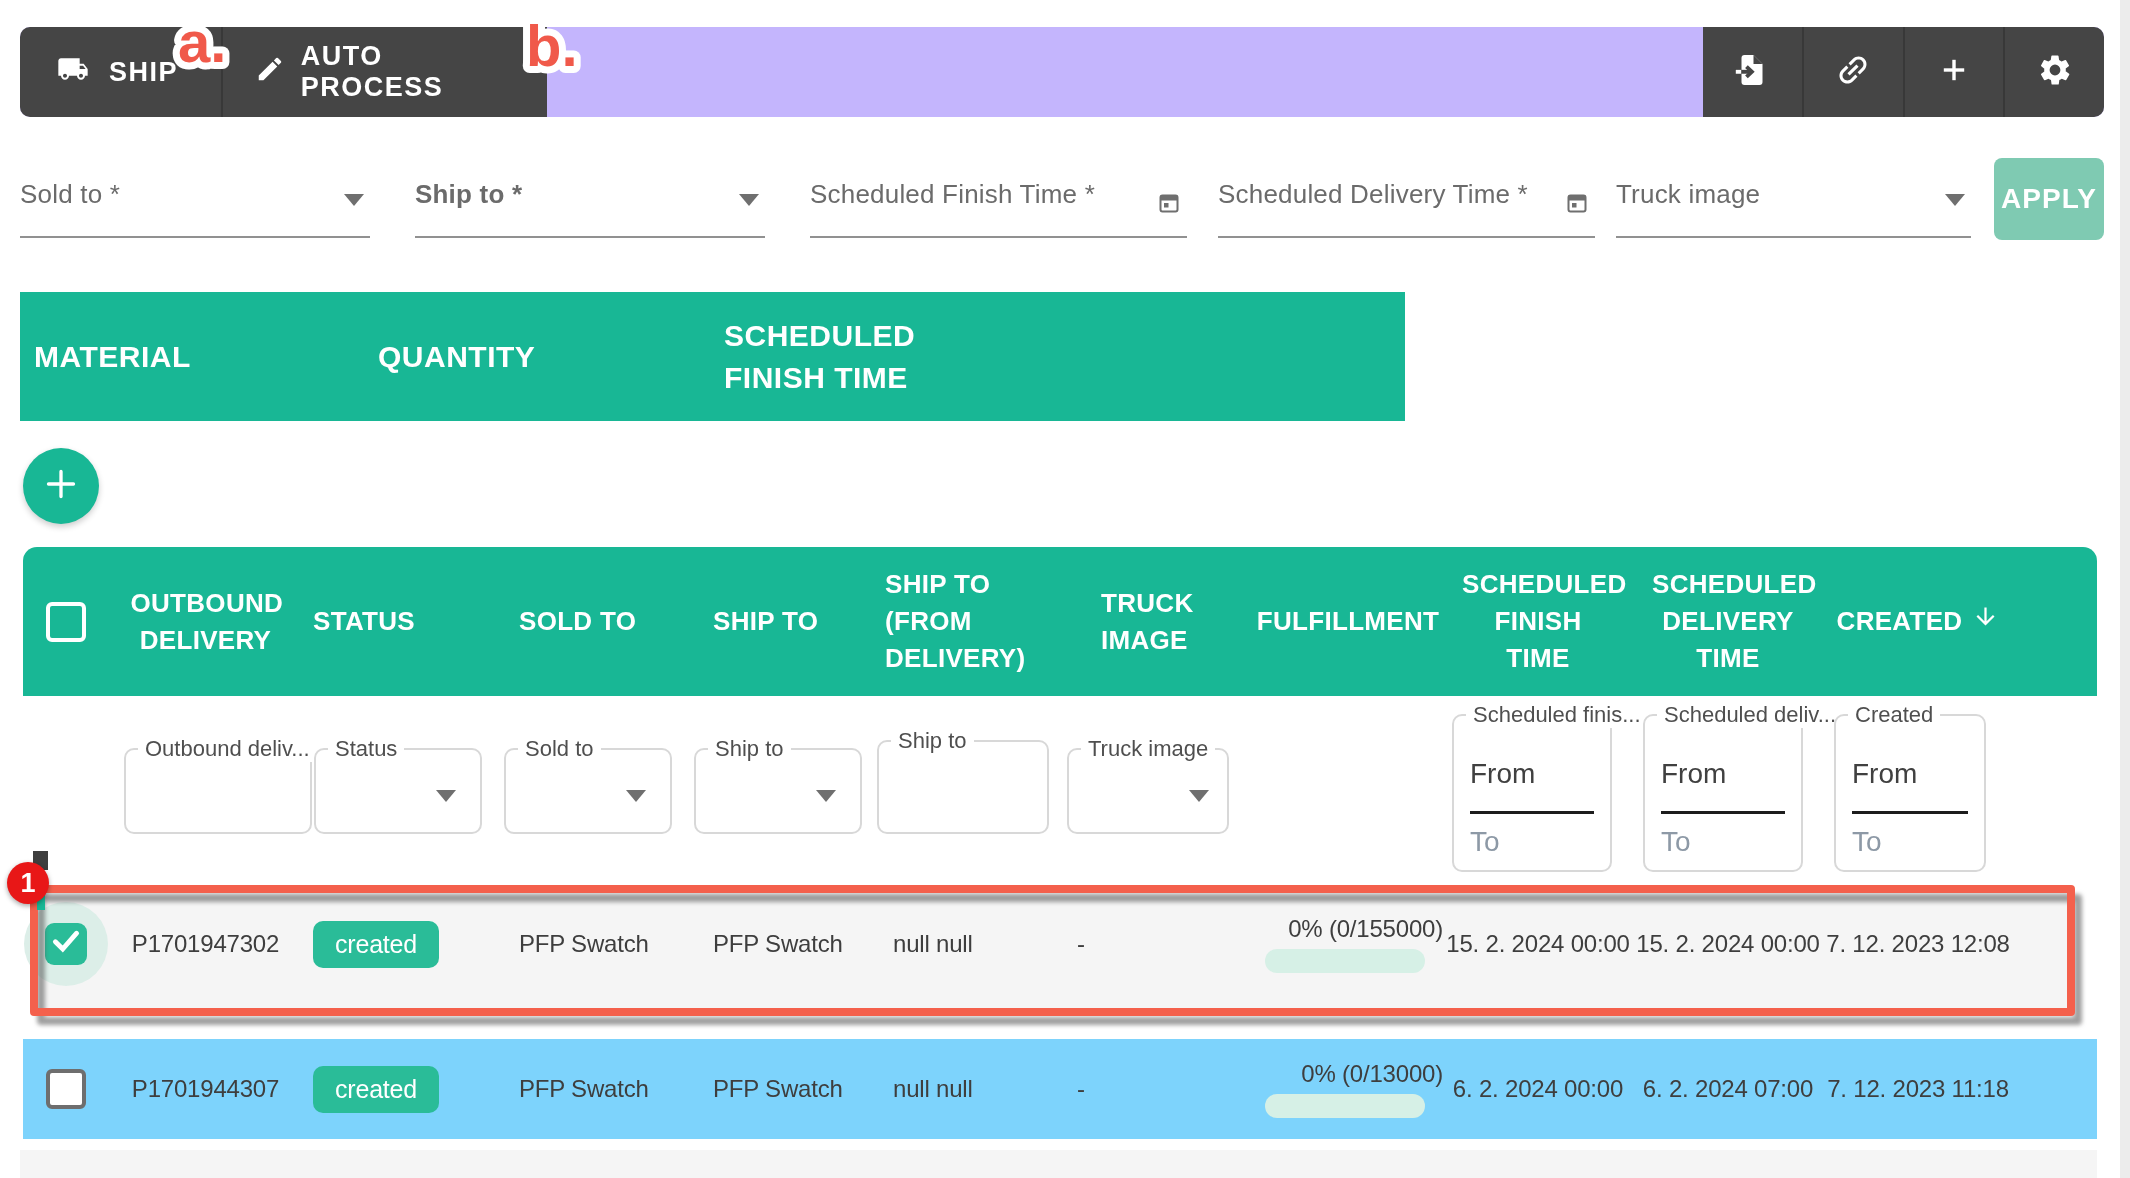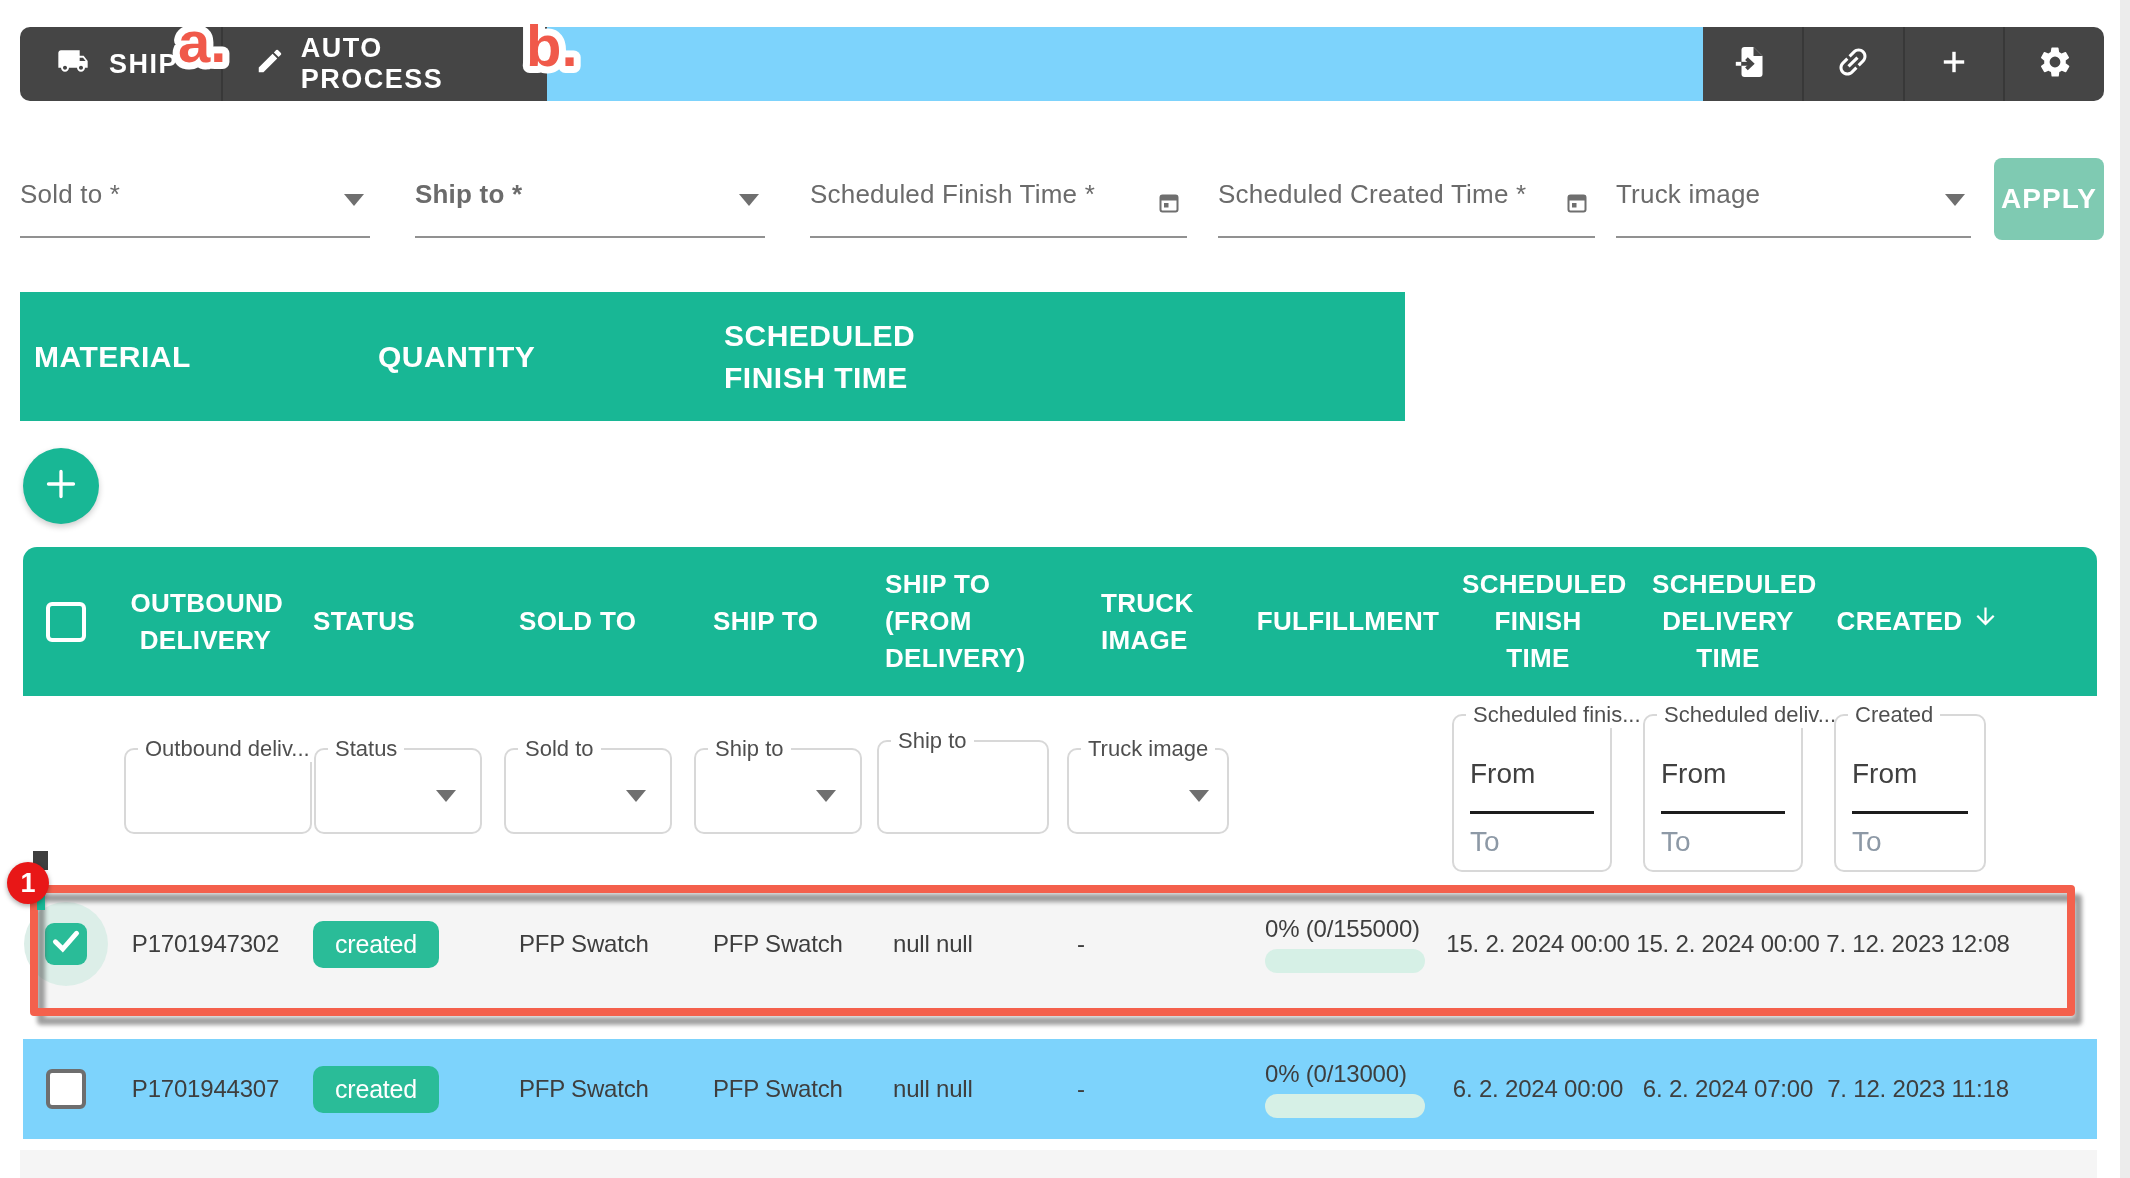"SHIP" #toolbar { background: #7dd3fc -> #c4b5fd; border-radius: 20px -> 10px; height: 74px -> 90px }
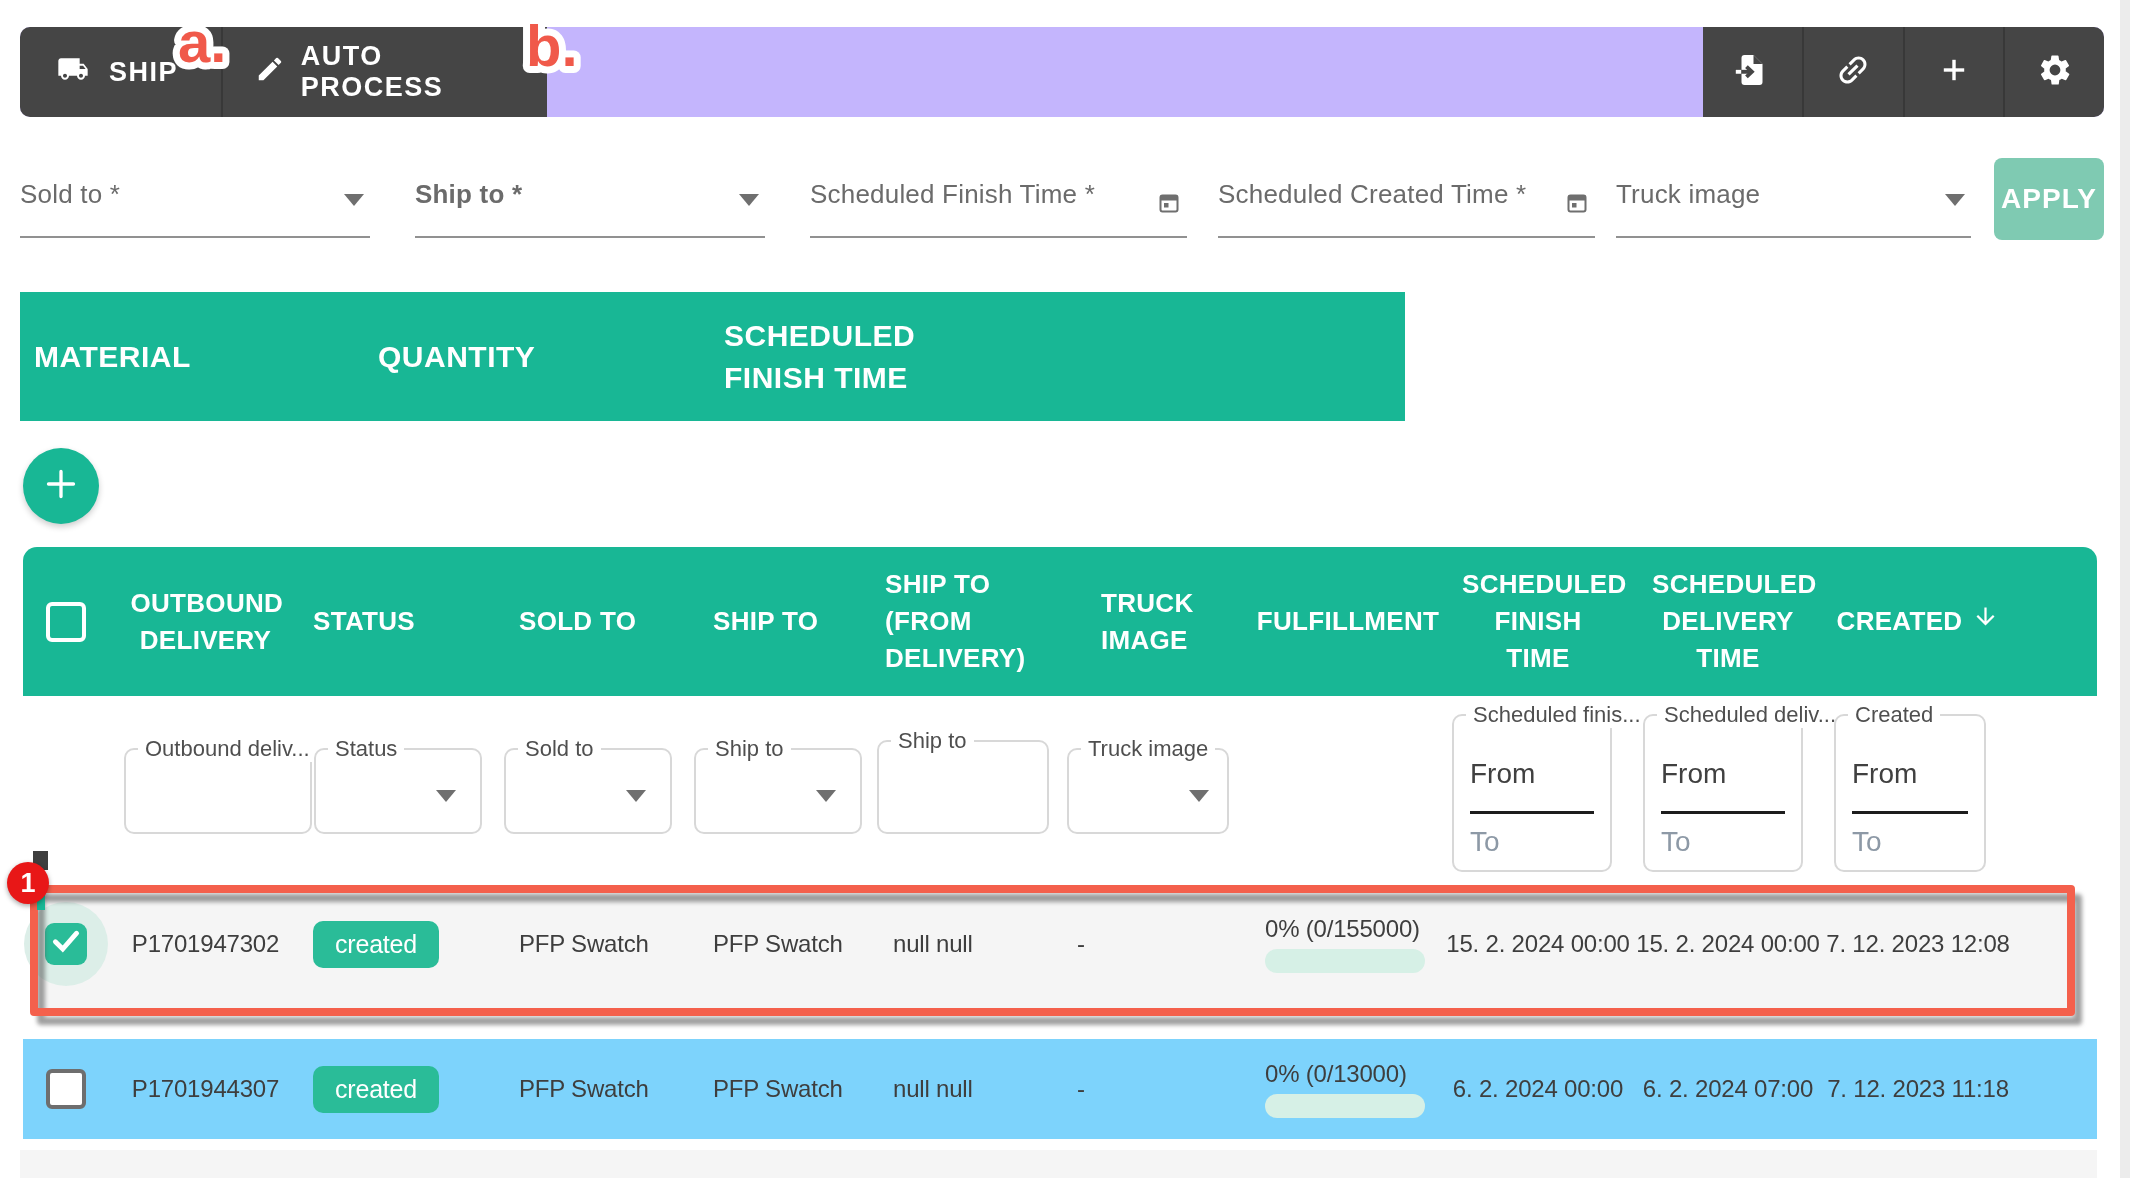"Scheduled Created Time *" span.lbl { text: Created -> Delivery }
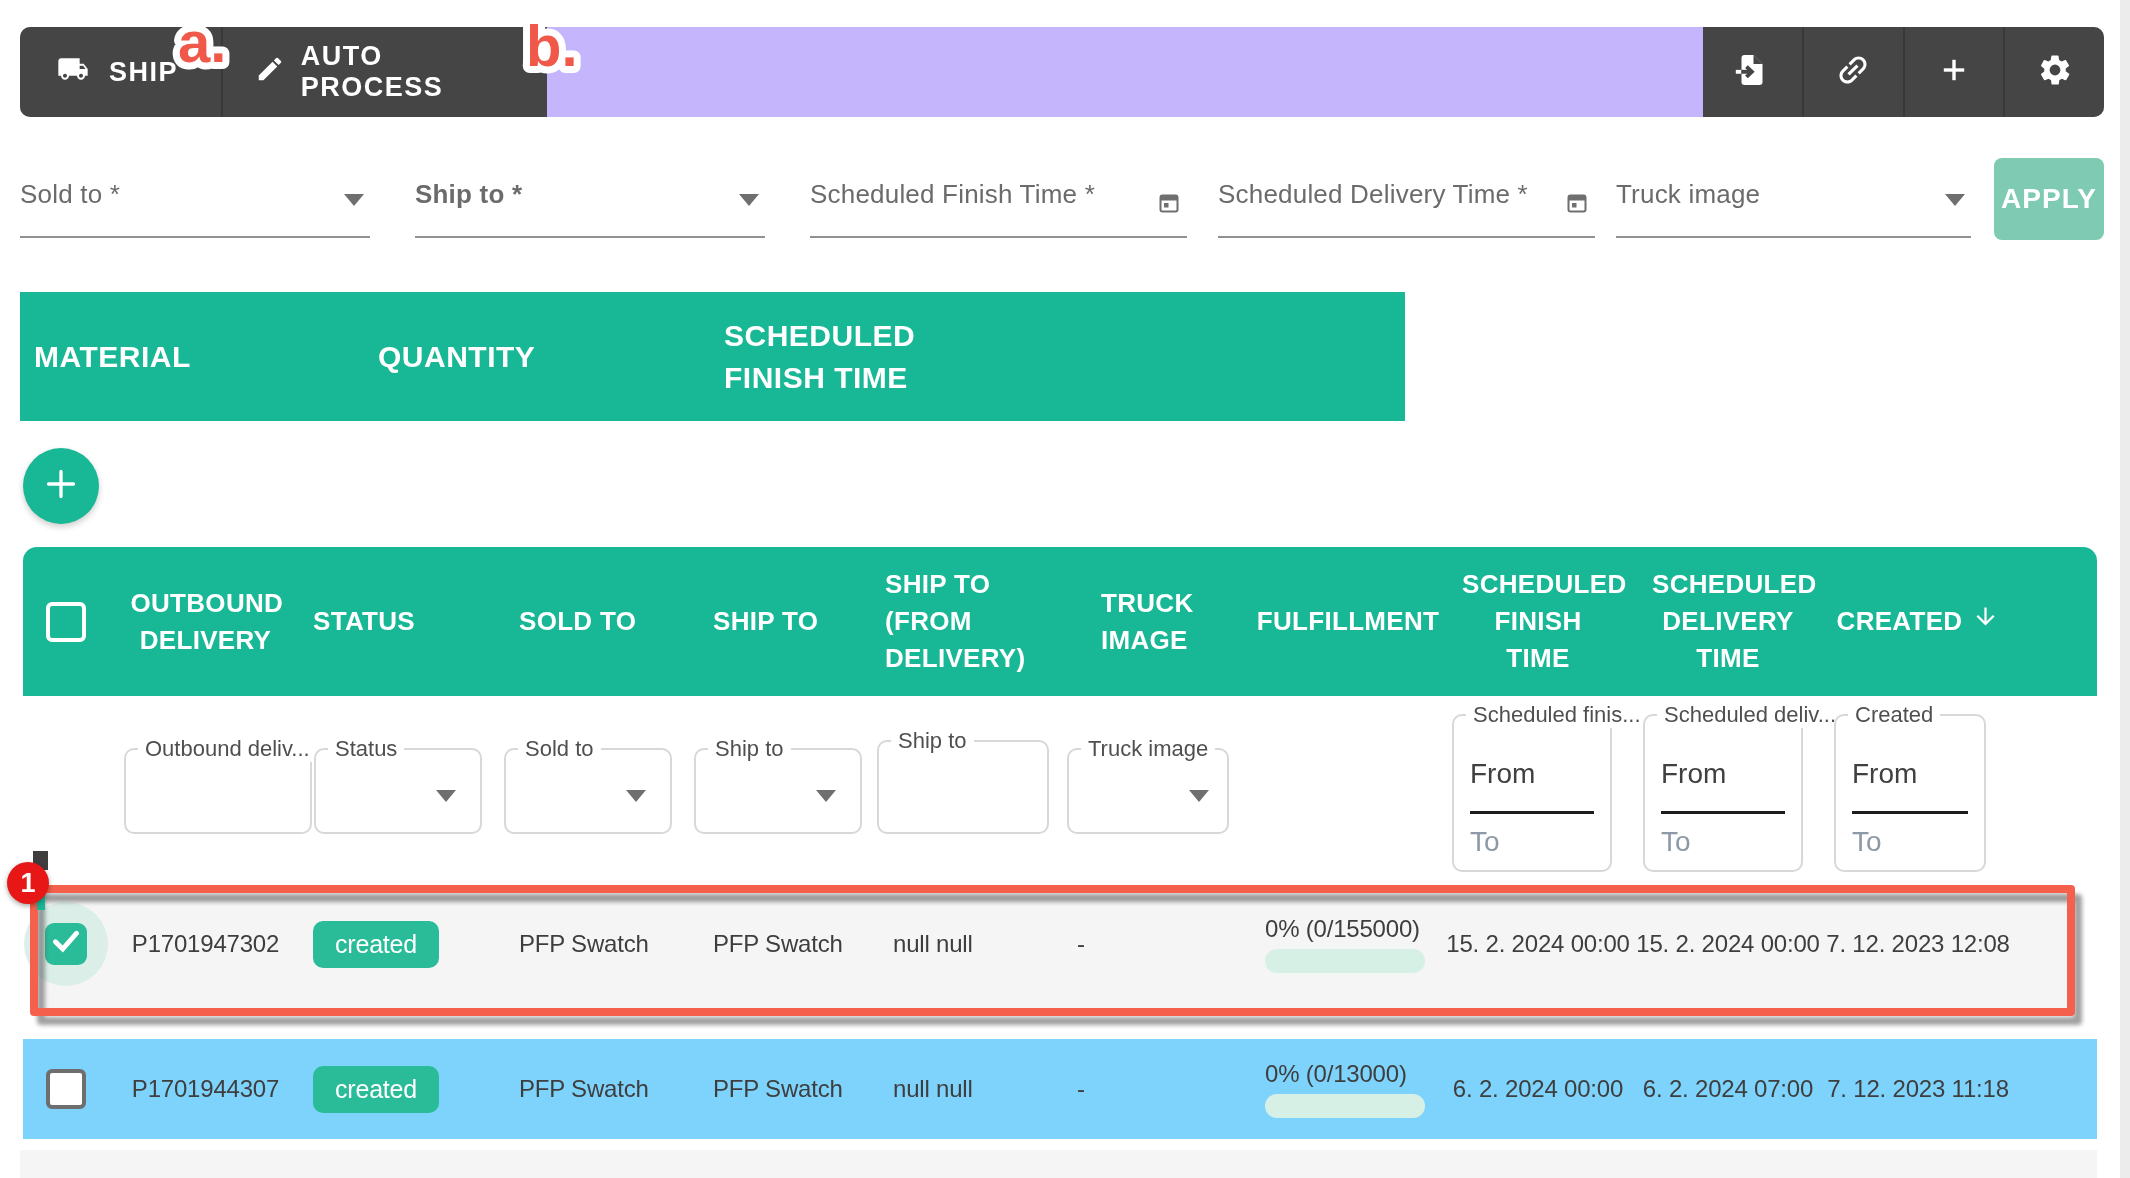"0% (0/155000)" .ful { text-align: none -> right }
